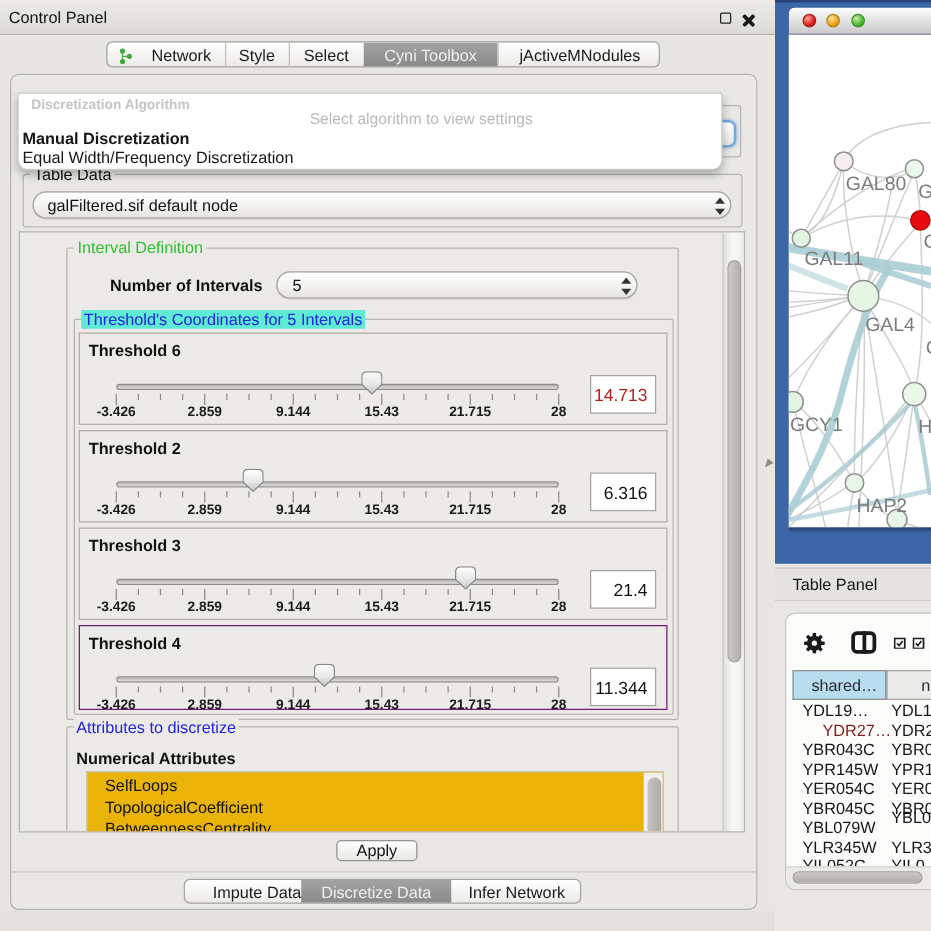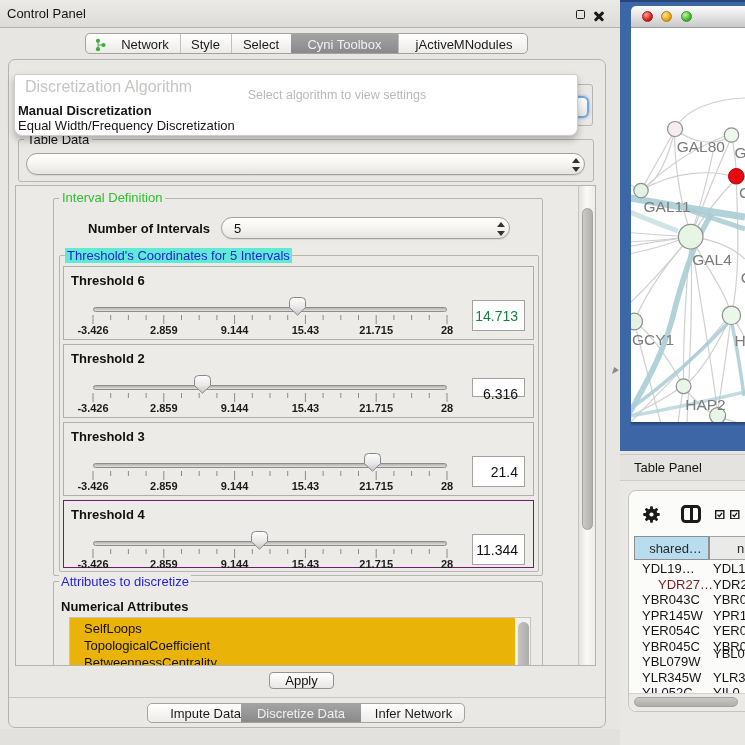"Discretization Algorithm" div.abs { font-size: 16px -> 11px; font-weight: normal -> bold }
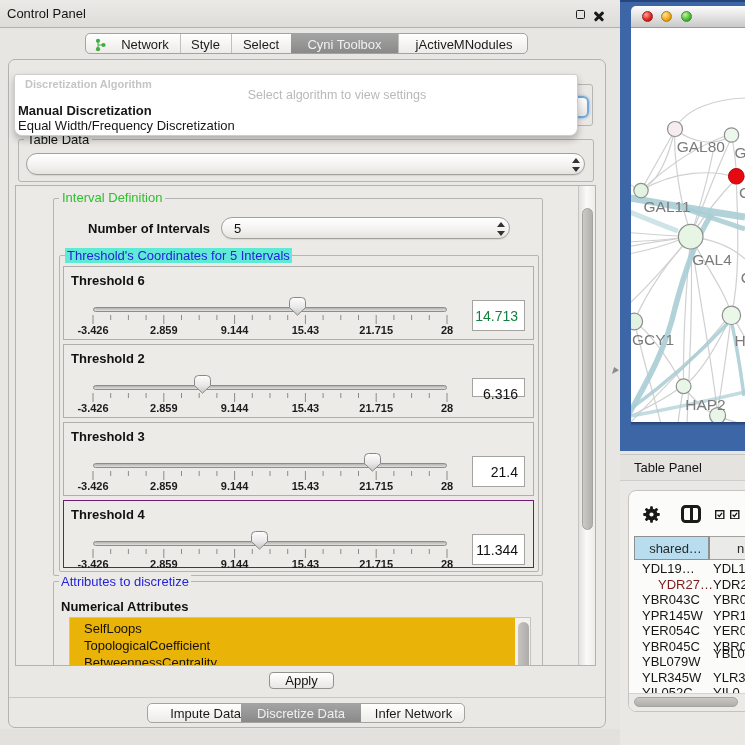"galFiltered.sif default node" div { html: none -> <div>galFiltered.sif default node</div> }
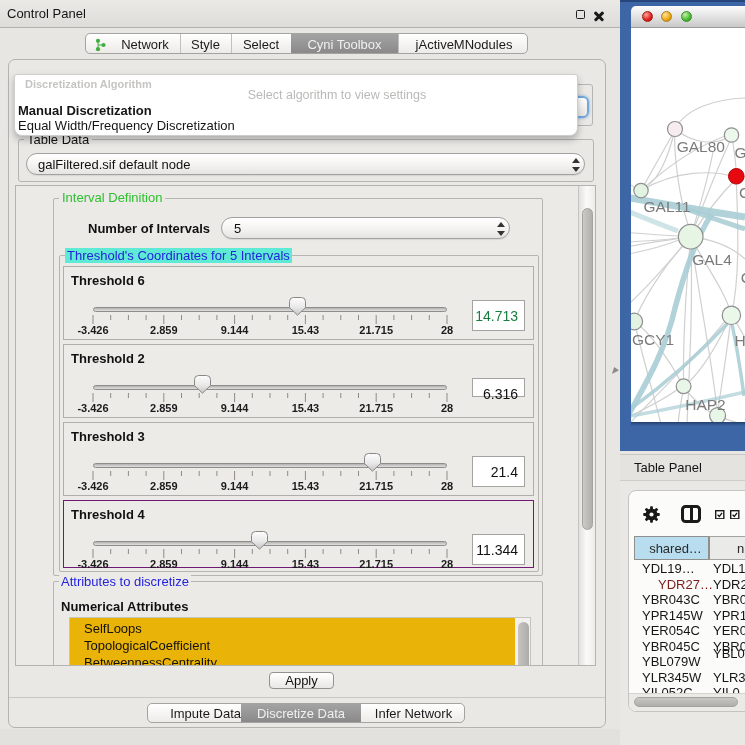"14.713" div { color: #15803d -> #b91c1c }
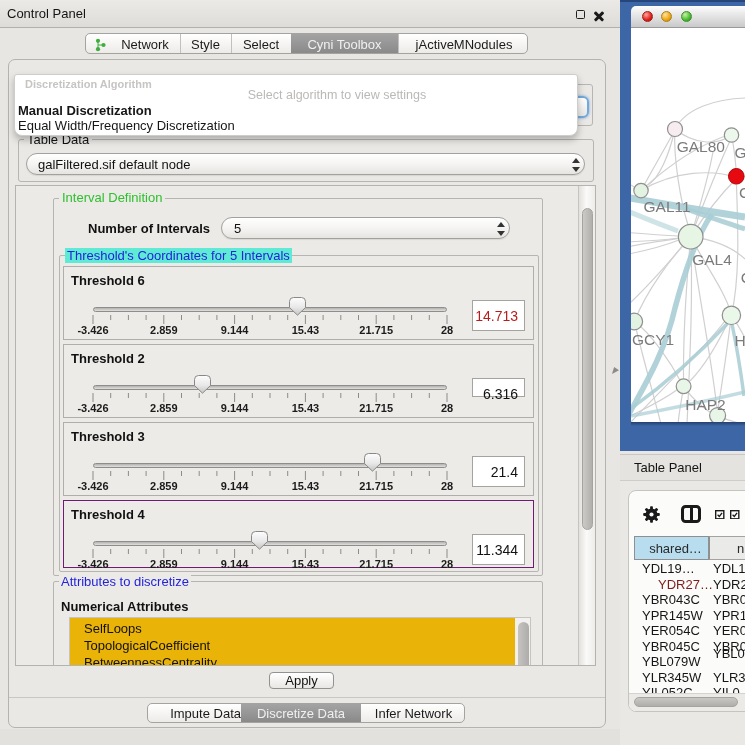"6.316" div { height: 19px -> 31px }
